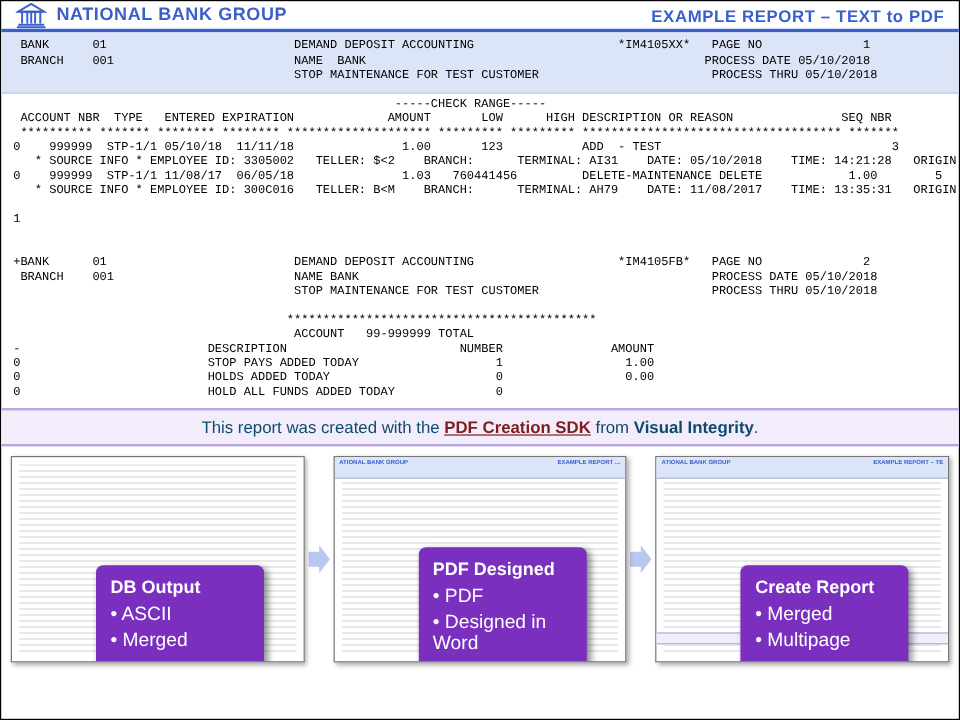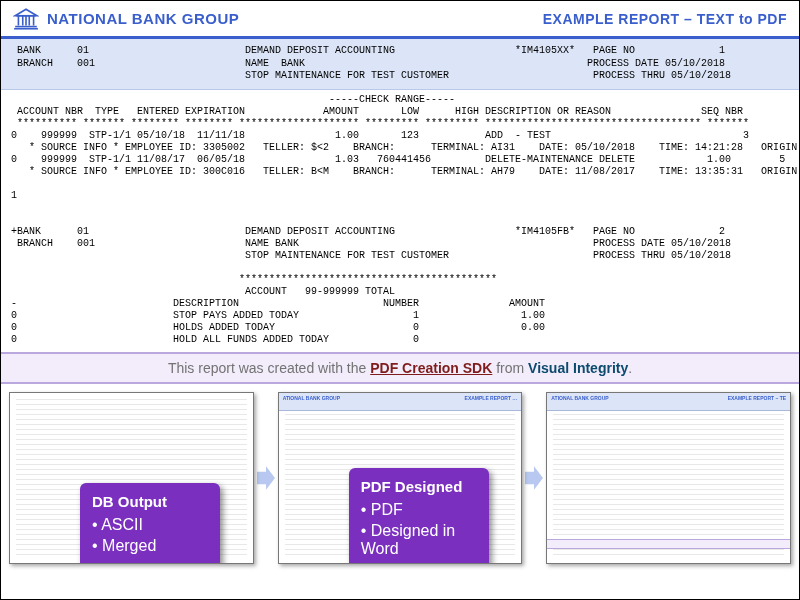"NATIONAL BANK GROUP" .topbar { height: 38px -> 26px }
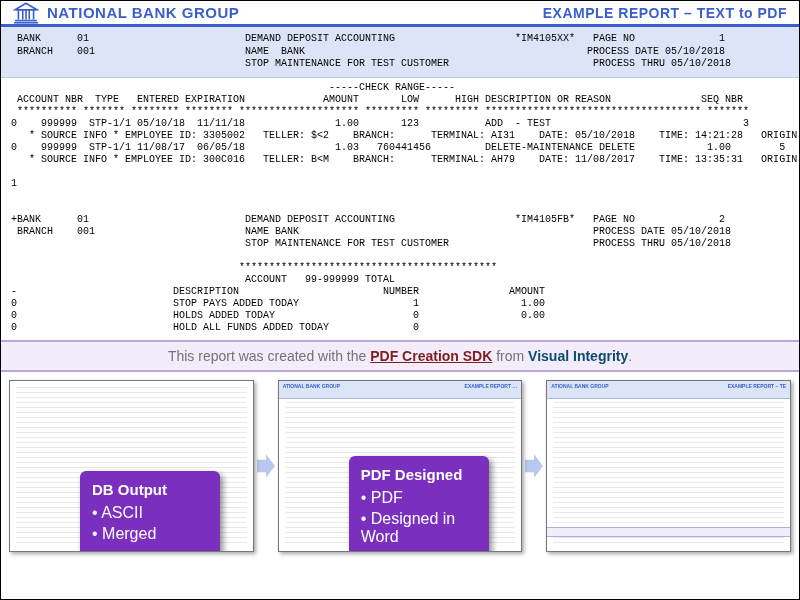"This report was created with" .credit-bar .sentence .plain { color: #737373 -> #0c4a6e }
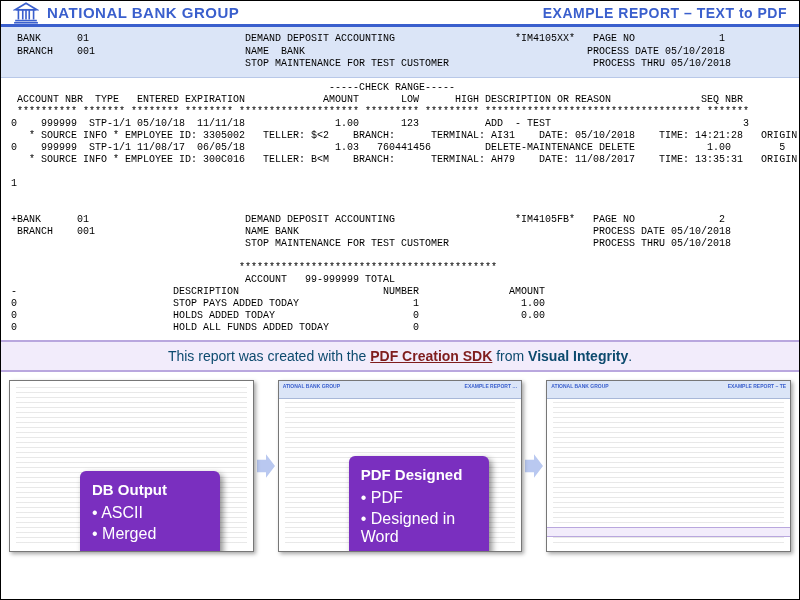"Create Report" div.stage-box { html: none -> <div> <div>Create Report</div> <ul> <li>Merged</li> <li>Multipage</li> </ul> </div> }
